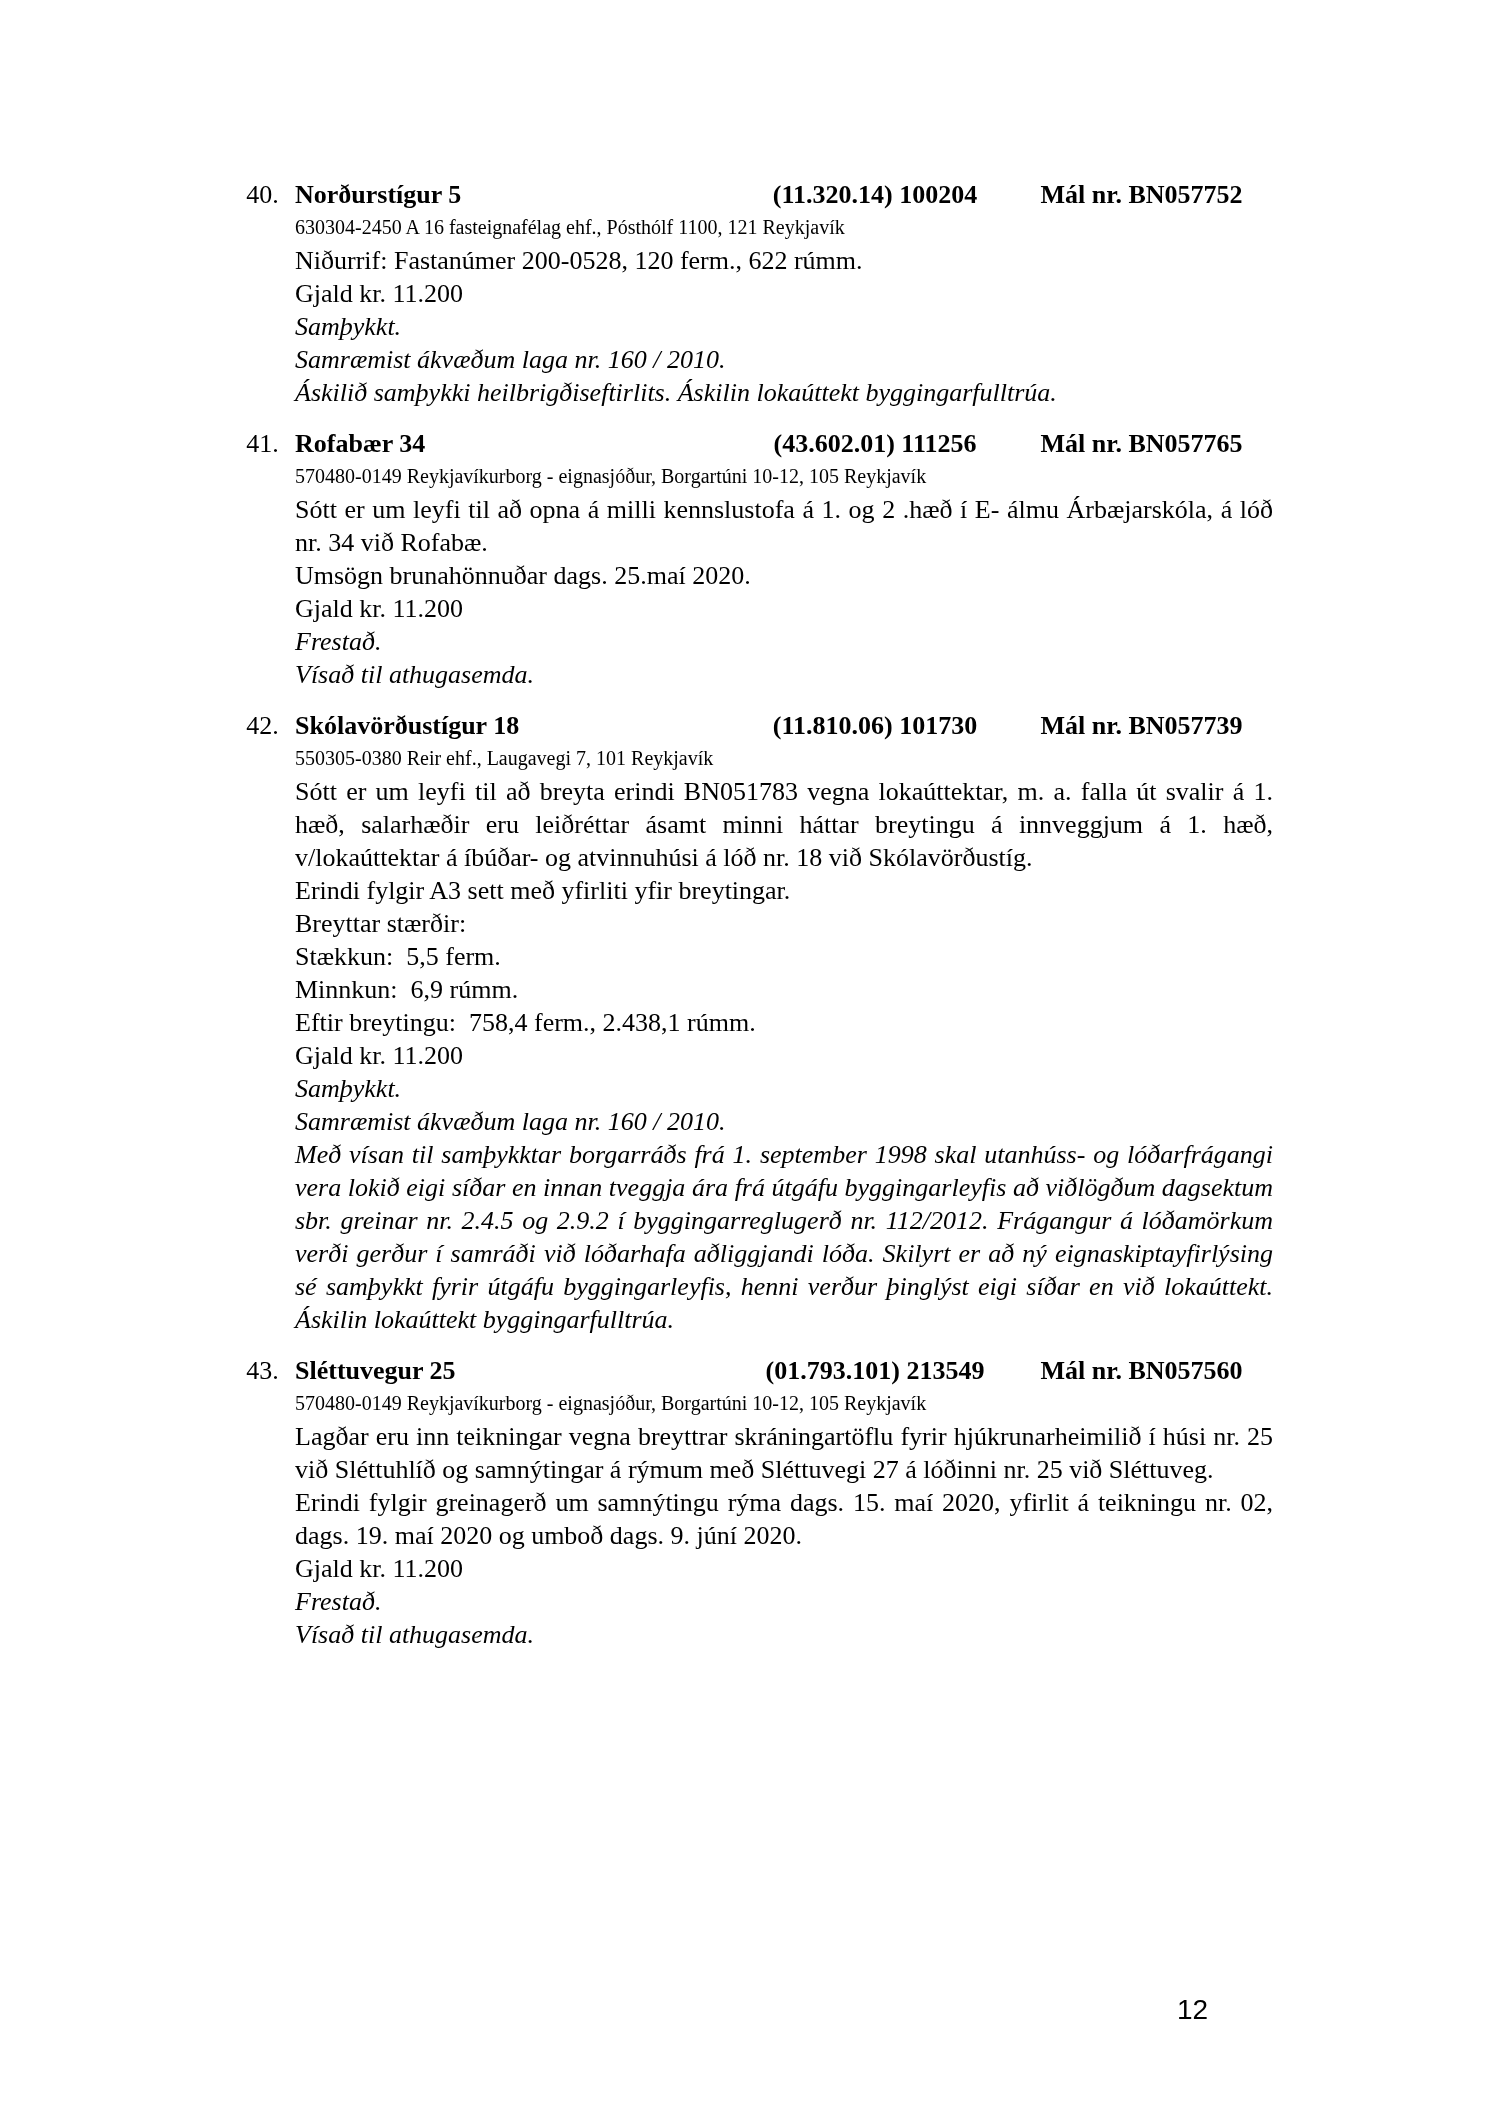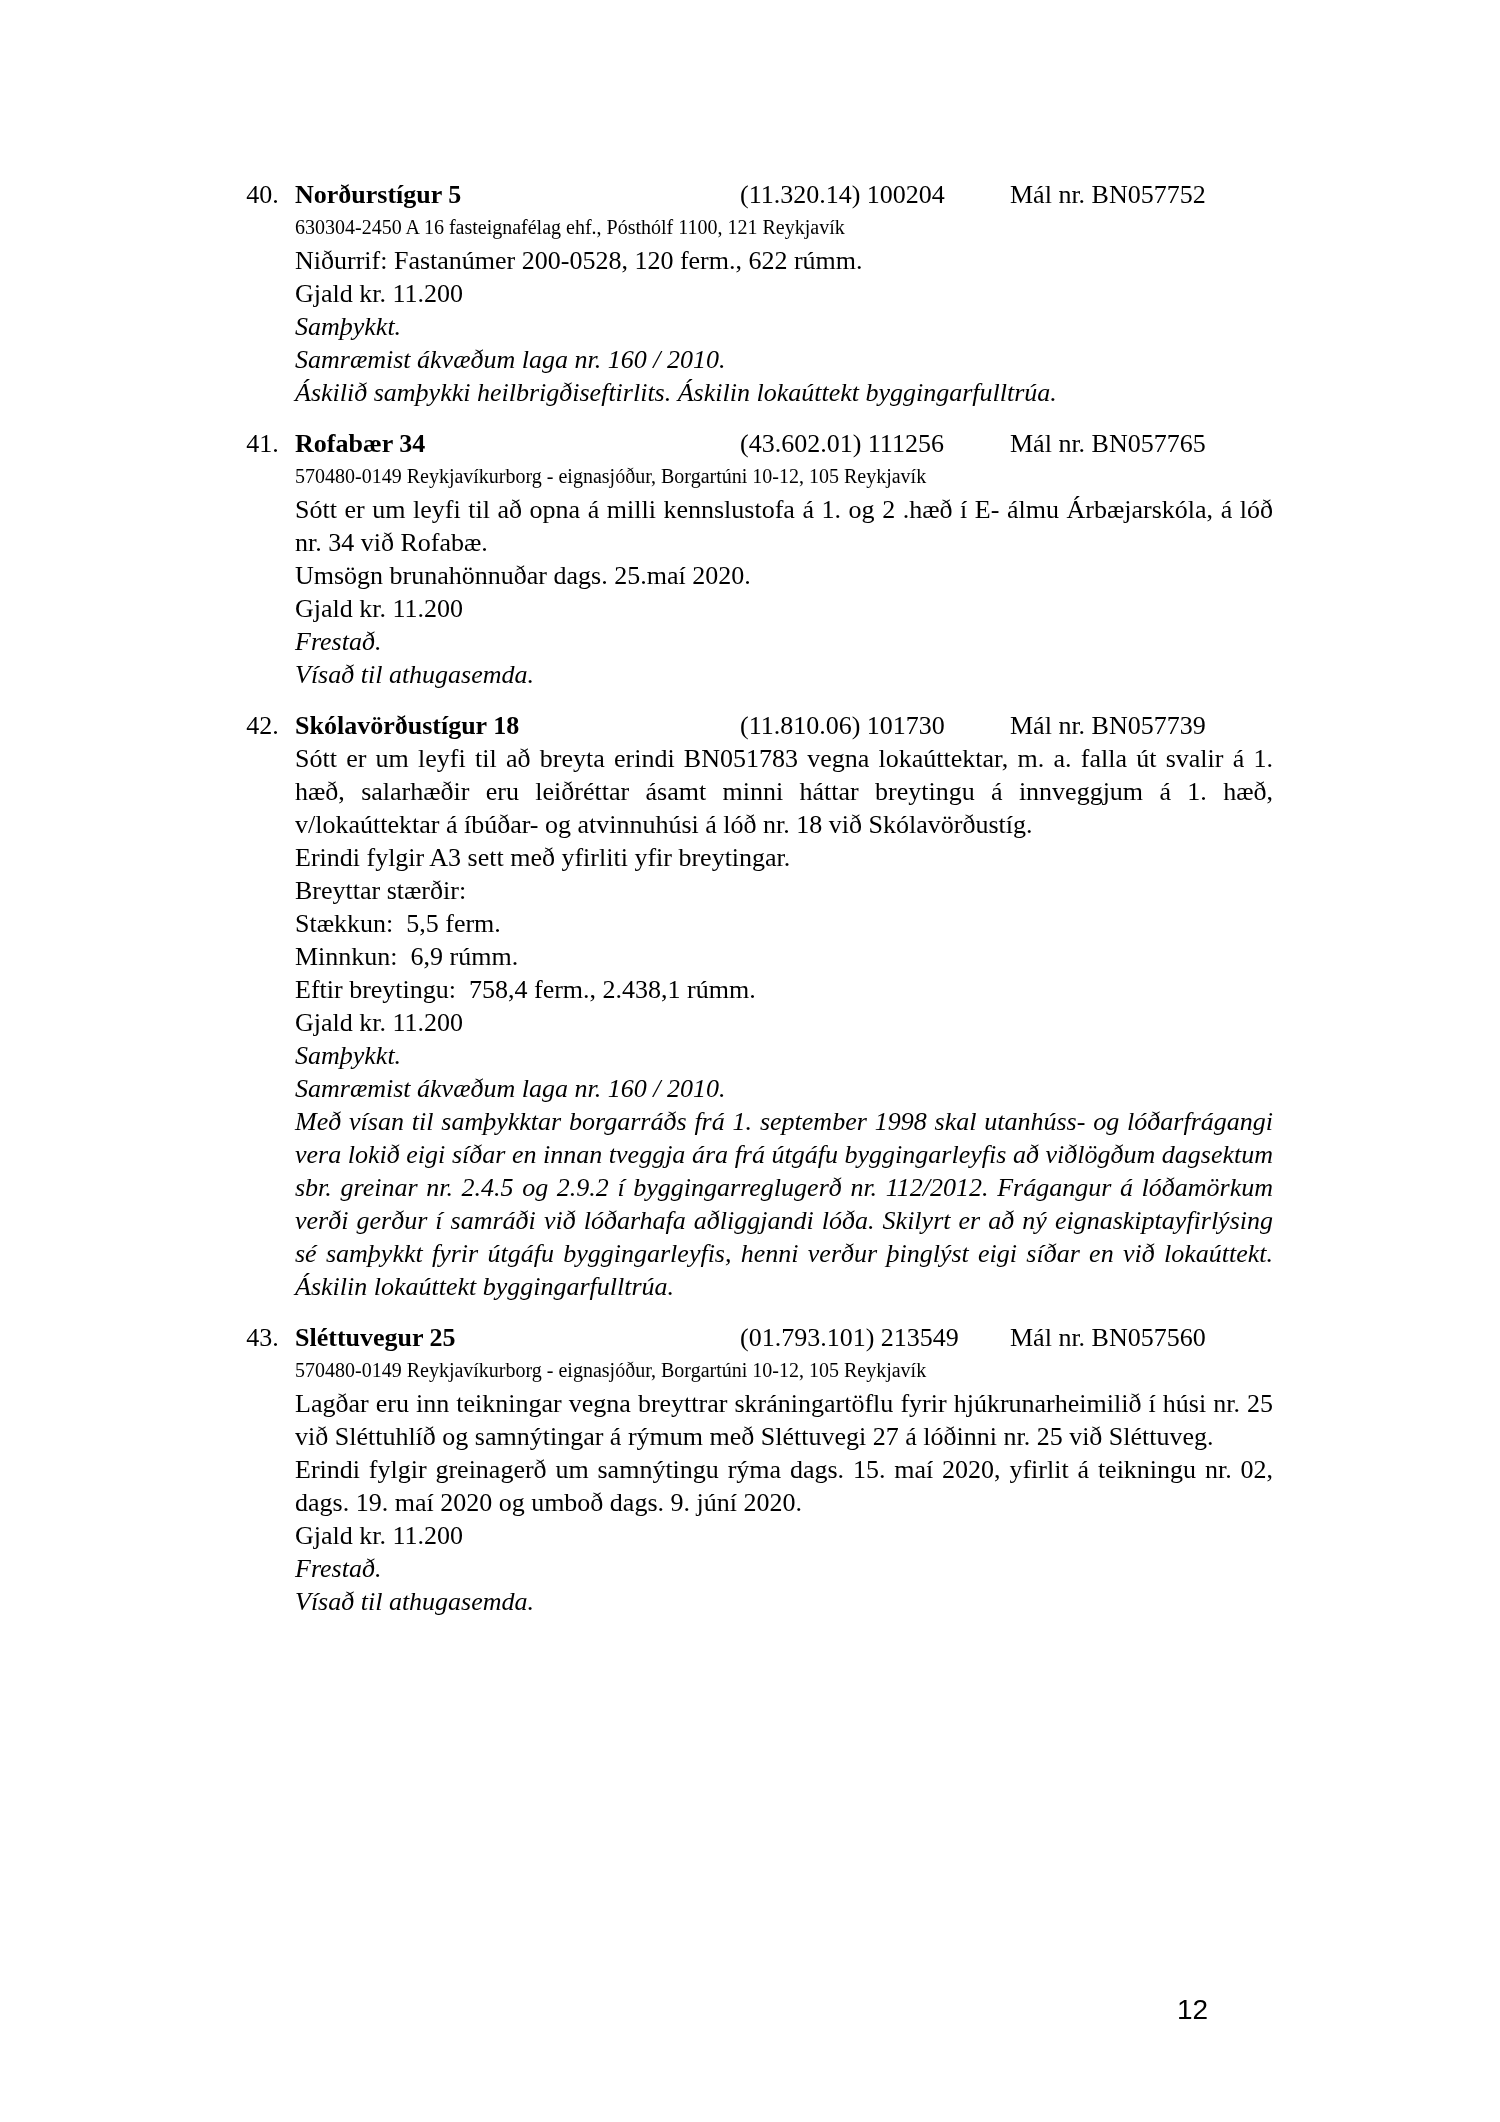"(11.320.14) 100204" .code, .case { font-weight: normal -> bold; text-align: none -> center }
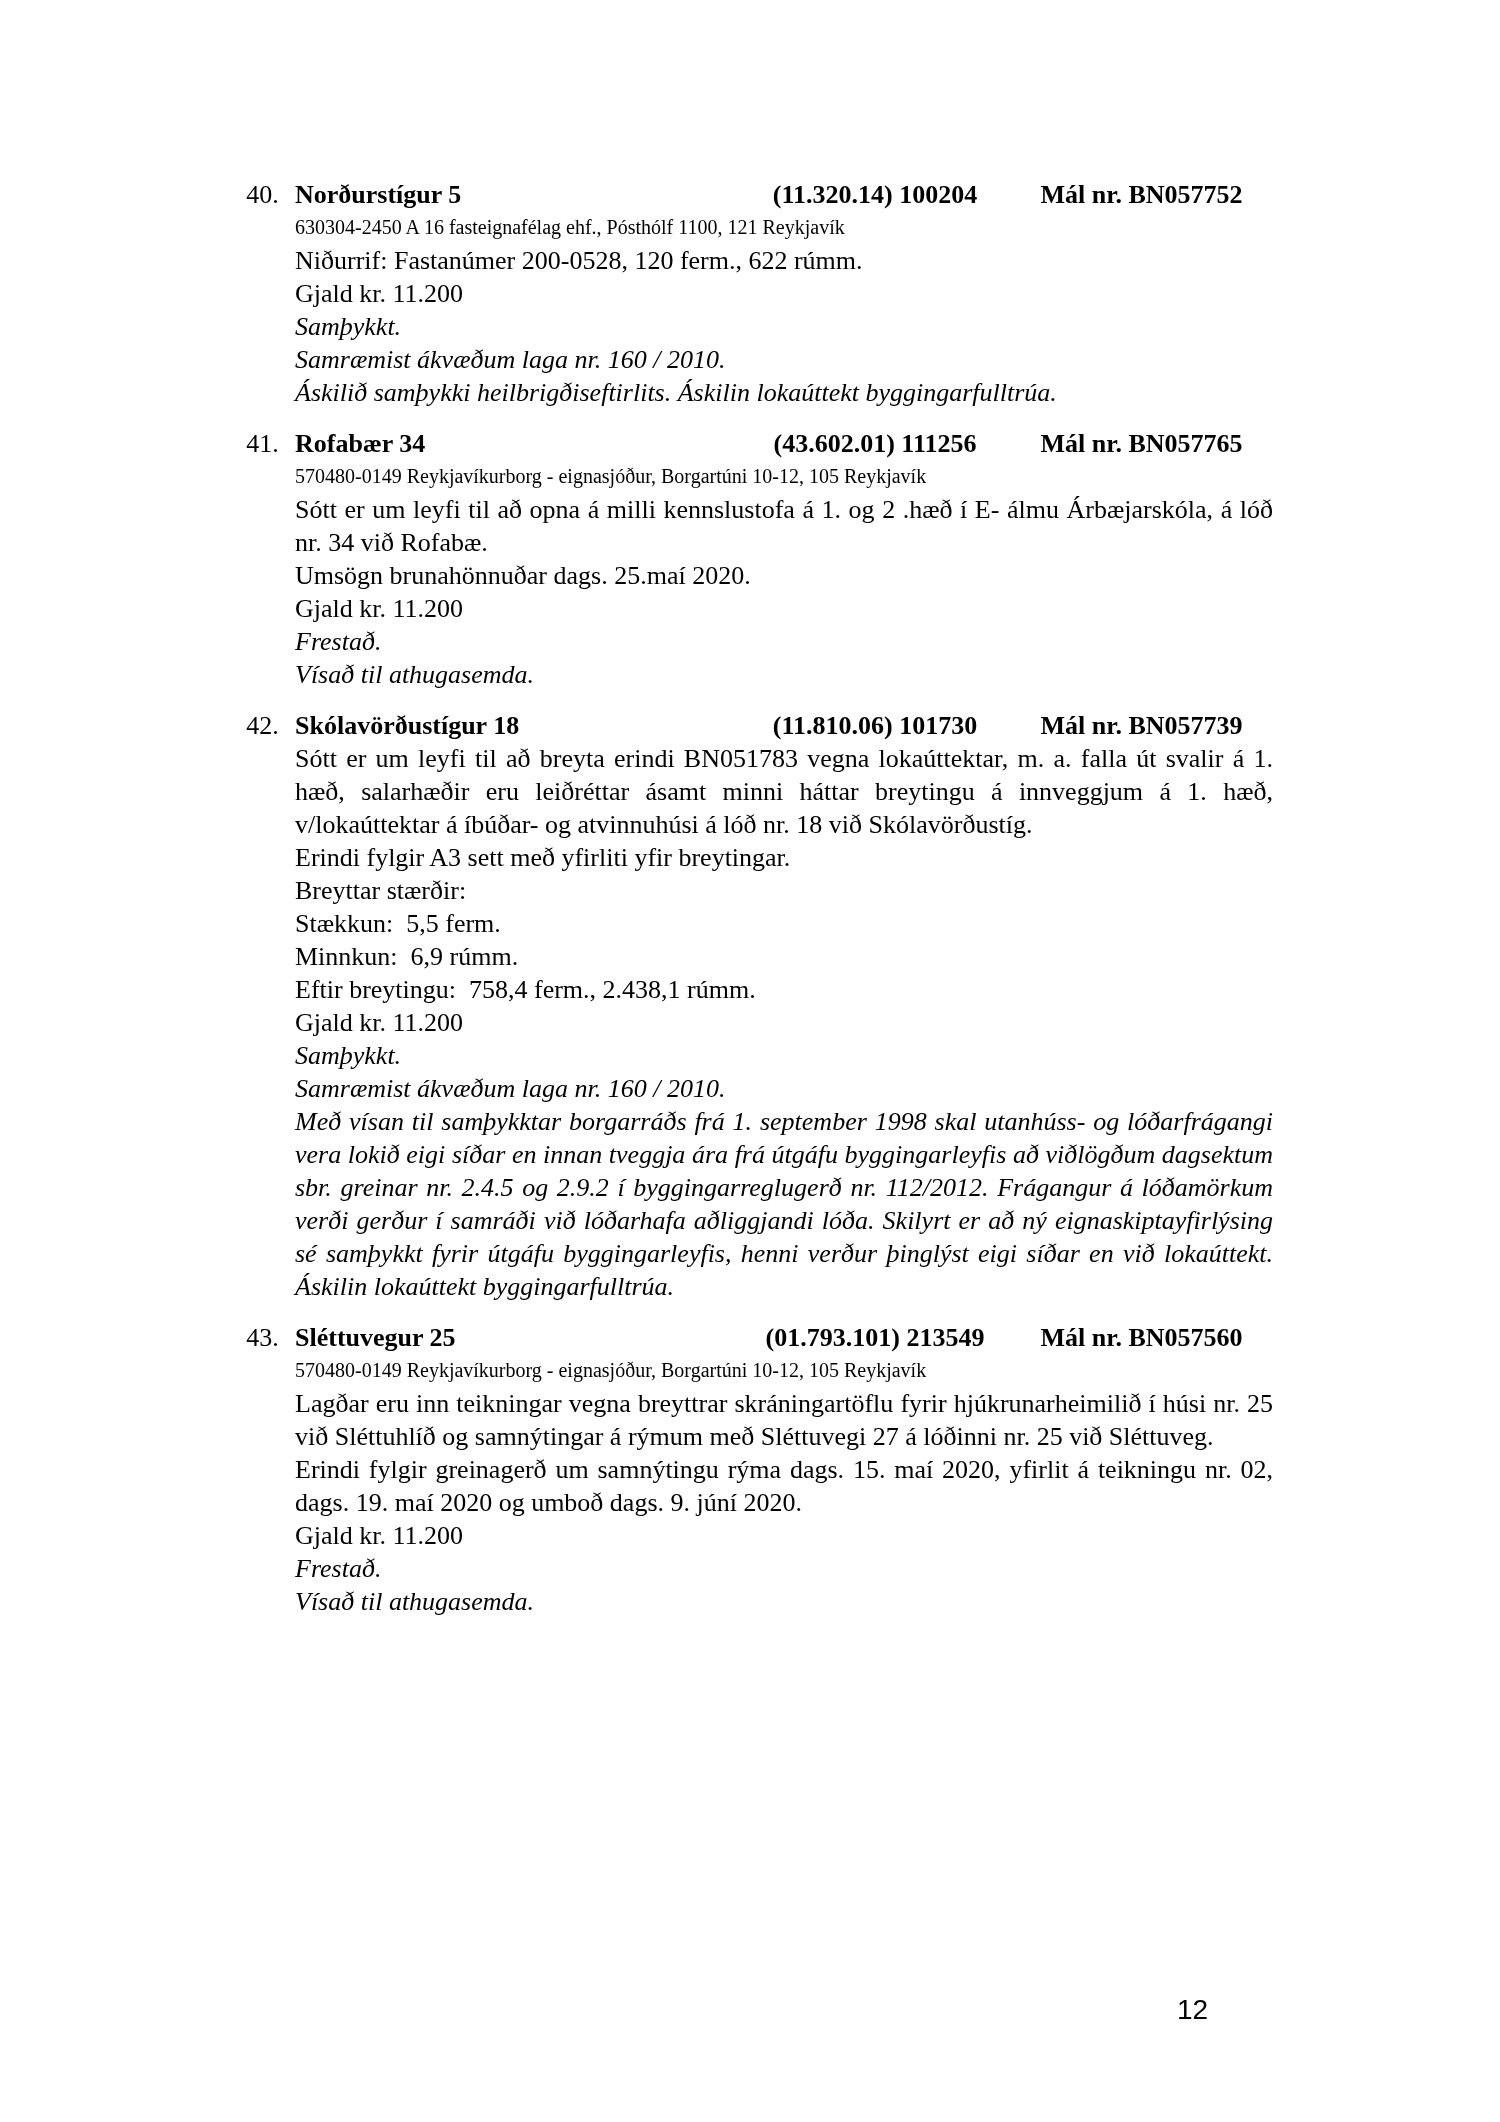"550305-0380 Reir ehf., Laugavegi 7," div.owner { html: none -> <div>550305-0380 Reir ehf., Laugavegi 7, 101 Reykjavík</div> }
